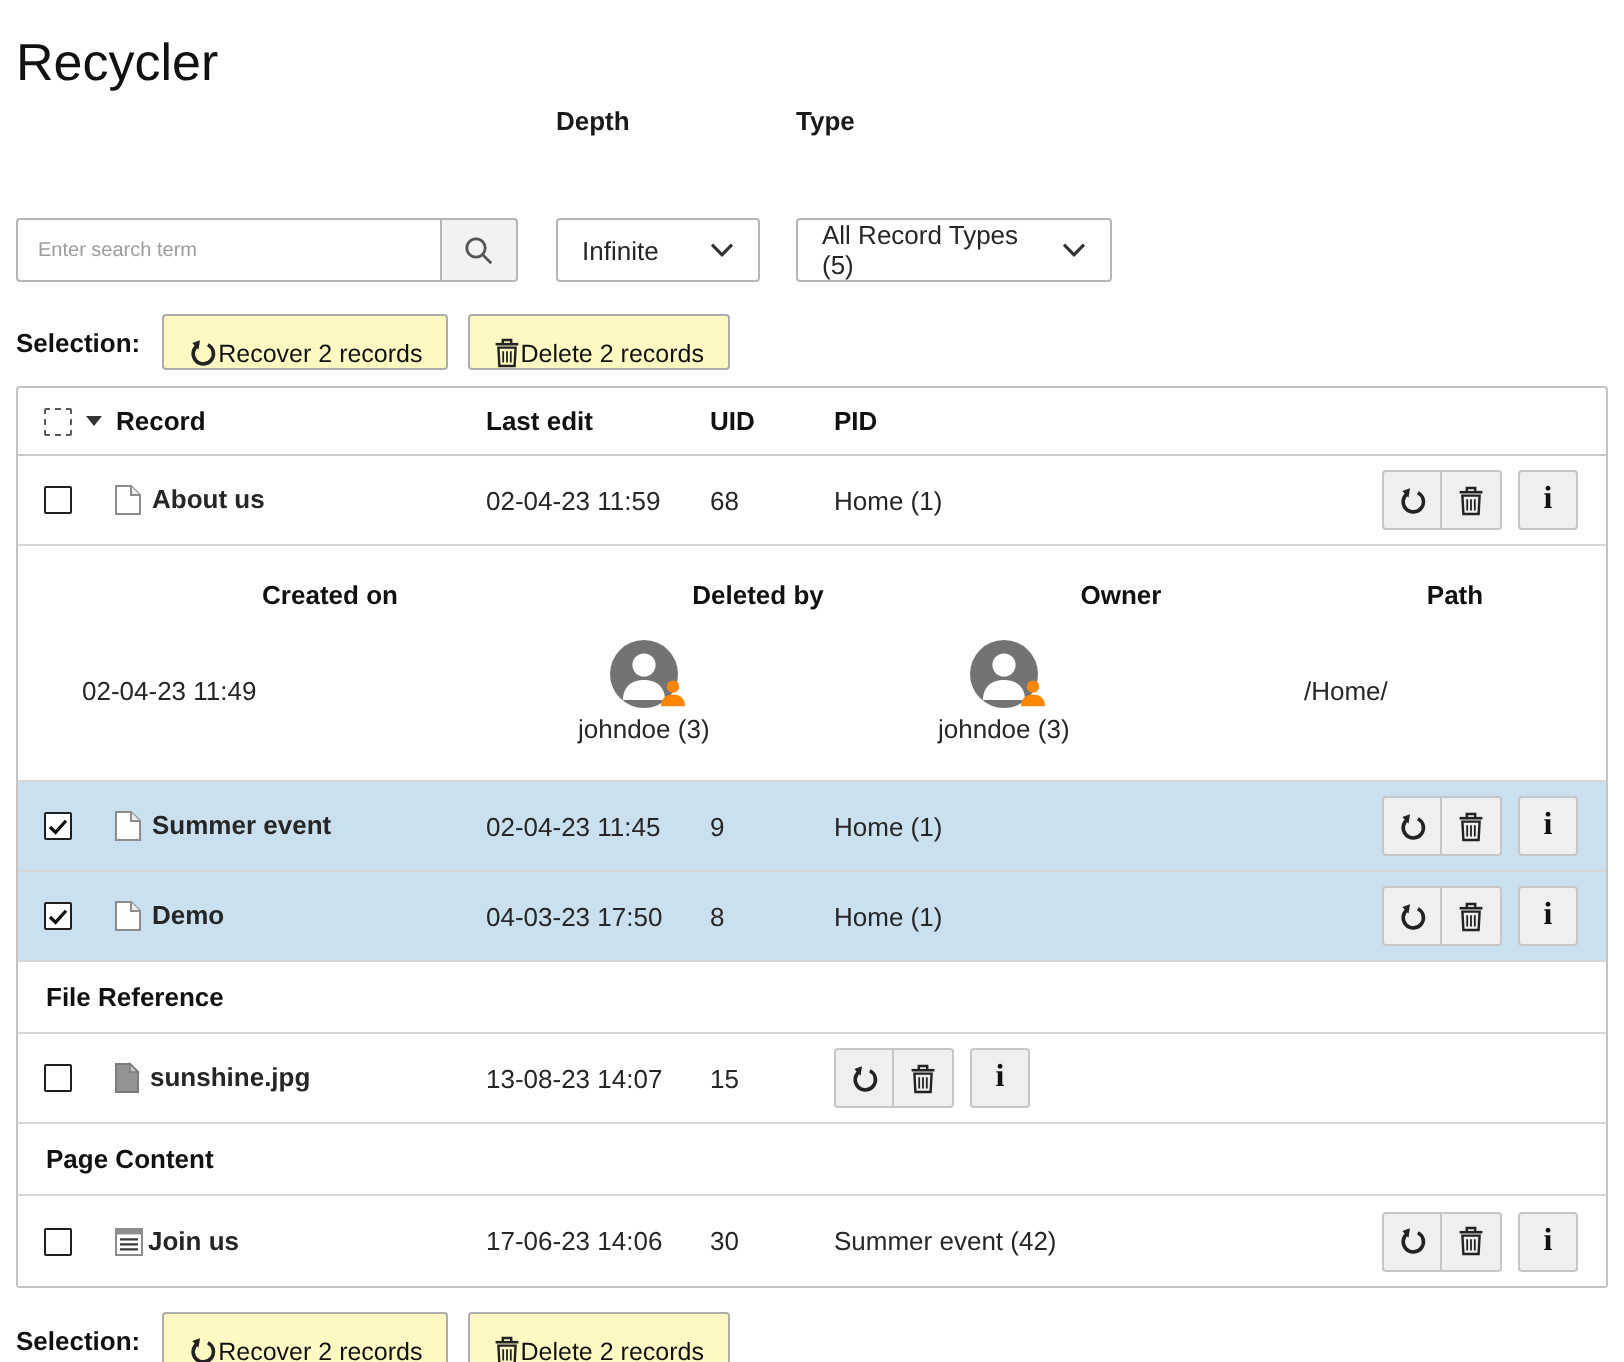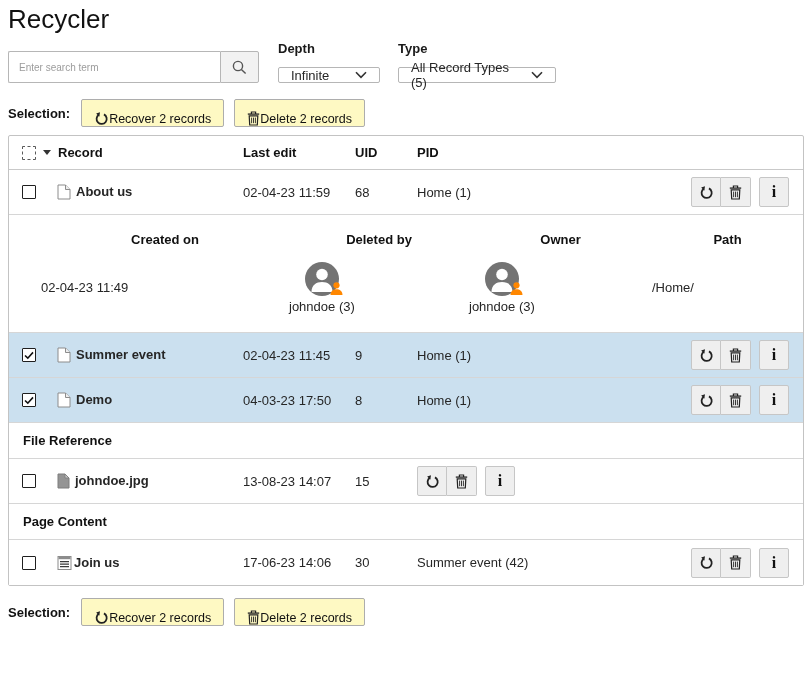"Recycler" h1.page-title { margin: 0 0 6px 0 -> 12px 0 6px 0 }
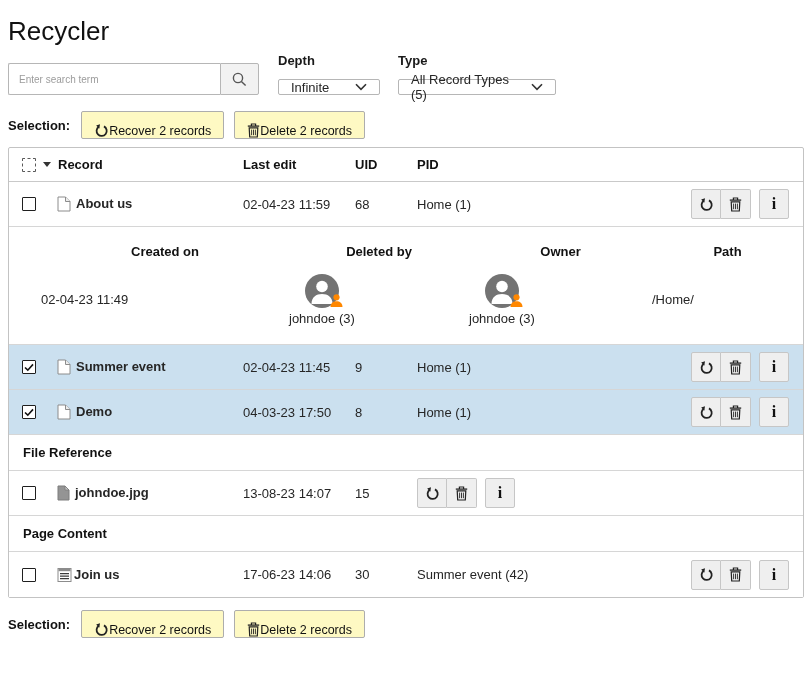"Infinite" .select-box { height: 16px -> 32px; margin-top: none -> 30px }
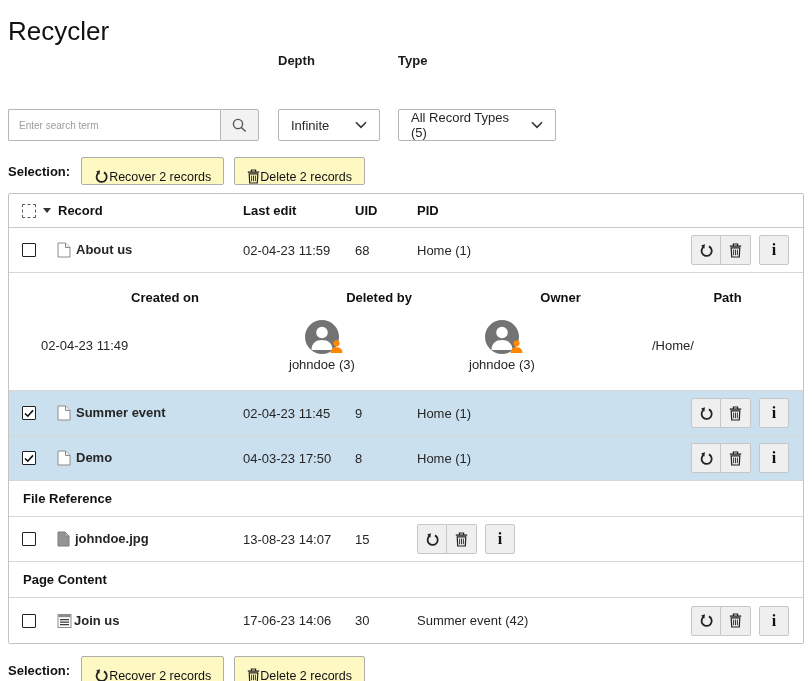"johndoe.jpg" span { text: johndoe.jpg -> sunshine.jpg }
